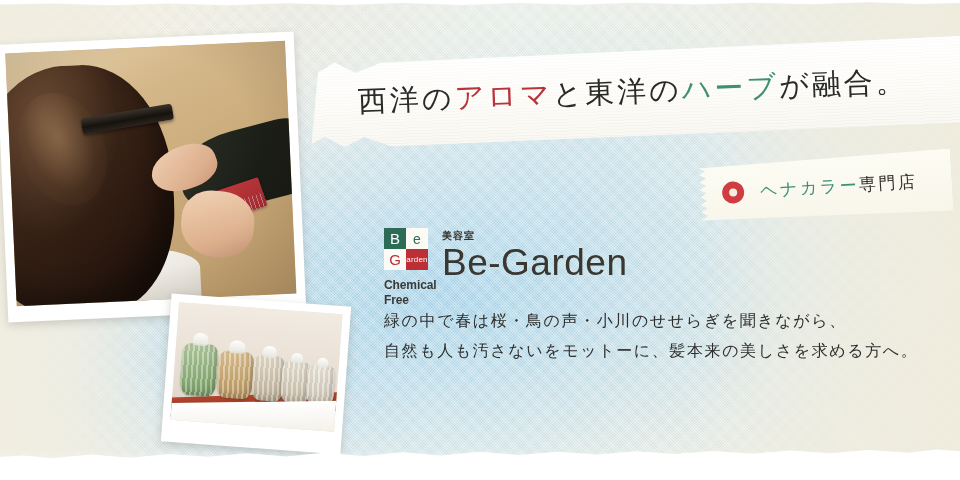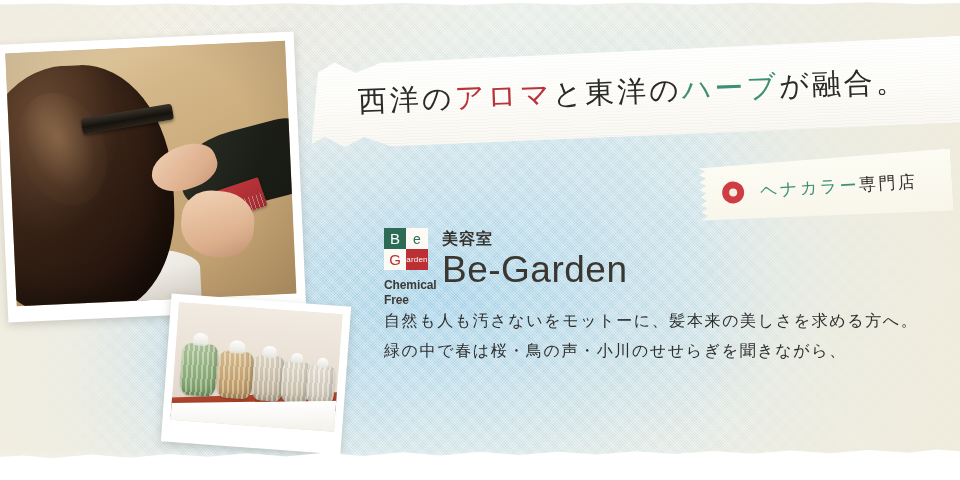"美容室" .brand-sub { font-size: 16px -> 10px }
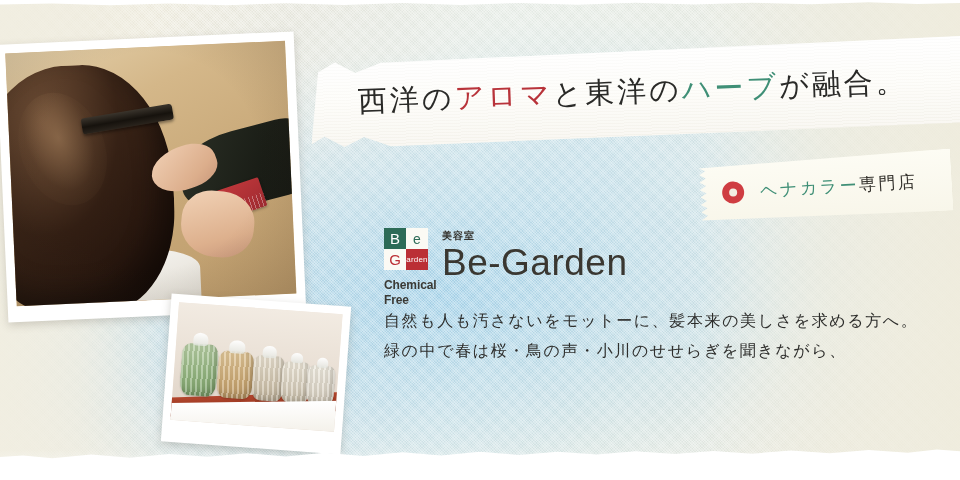"自然も人も汚さないをモットーに、髪本来の美しさを求める方へ。" div.copy-line { order: before "緑の中で春は桜・鳥の声・小川のせせらぎを聞きながら、" -> after "緑の中で春は桜・鳥の声・小川のせせらぎを聞きながら、" }
